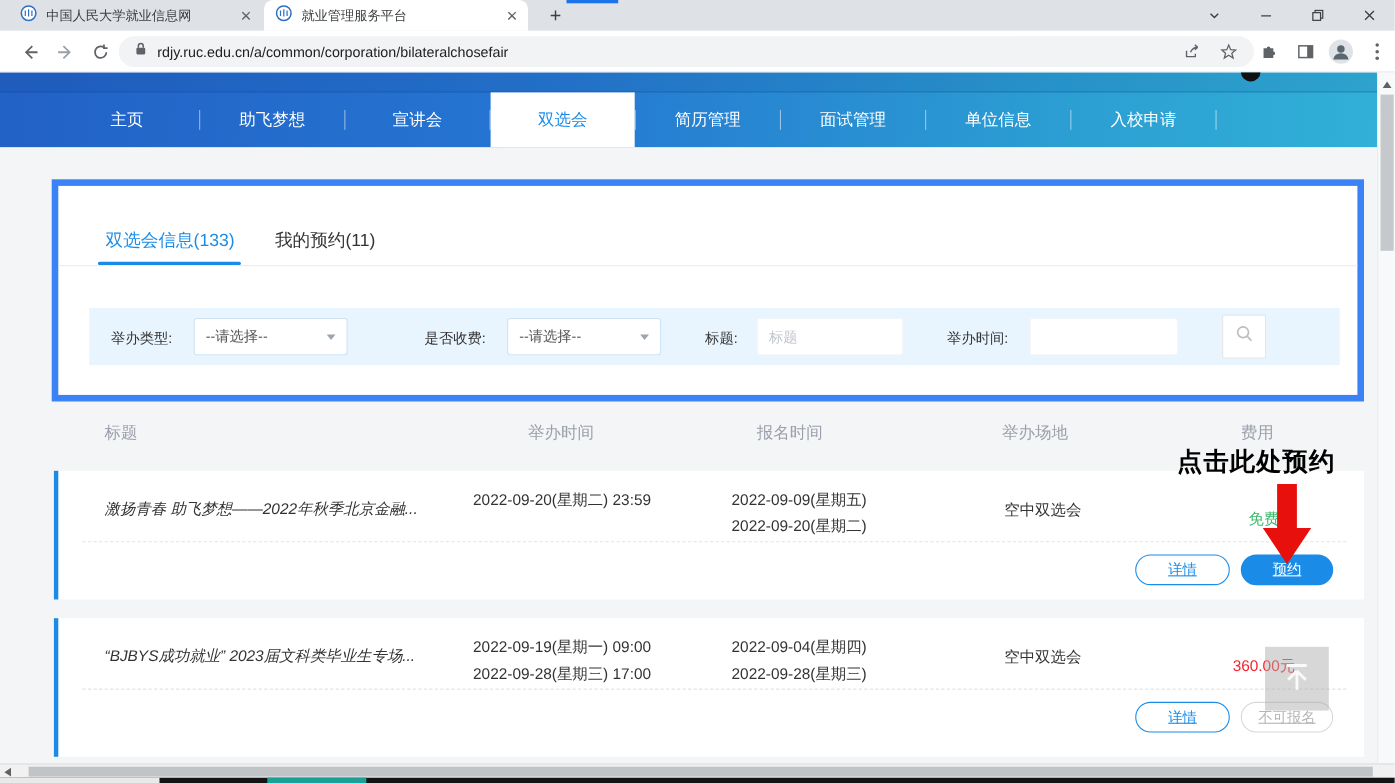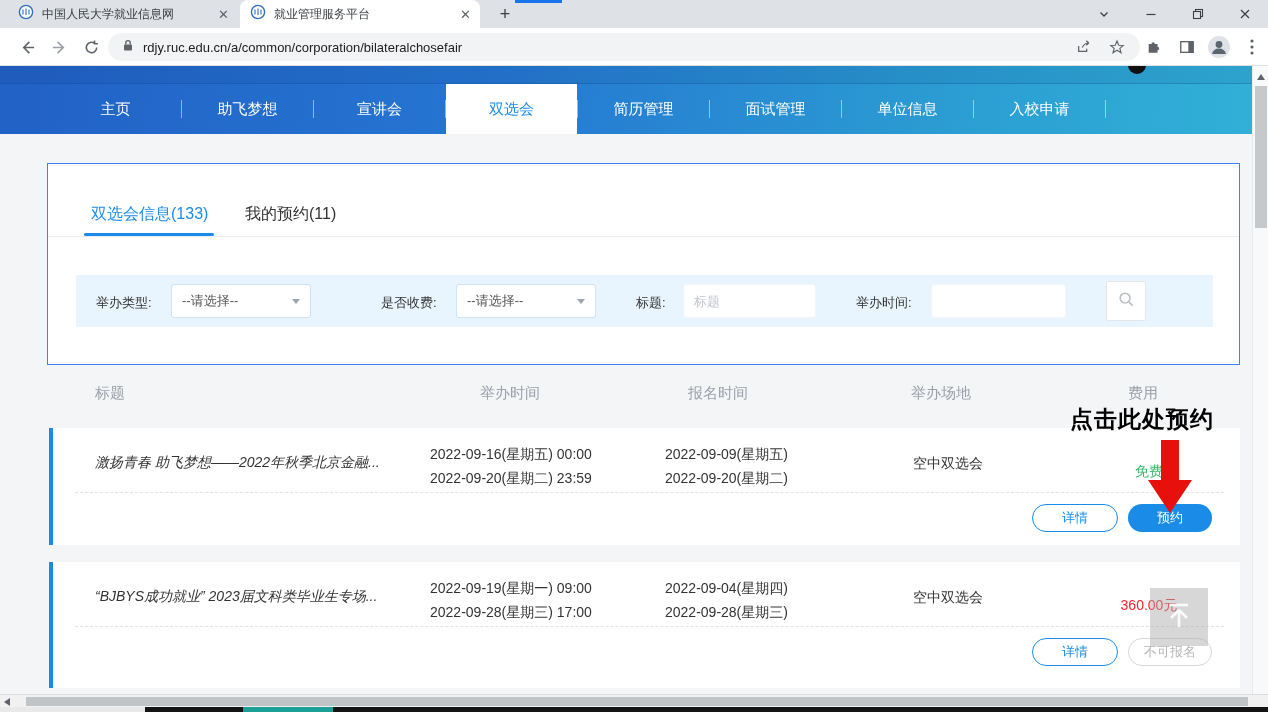"双选会信息(133)" .card { border: 1px solid #3b82f6 -> 6px solid #3b82f6 }
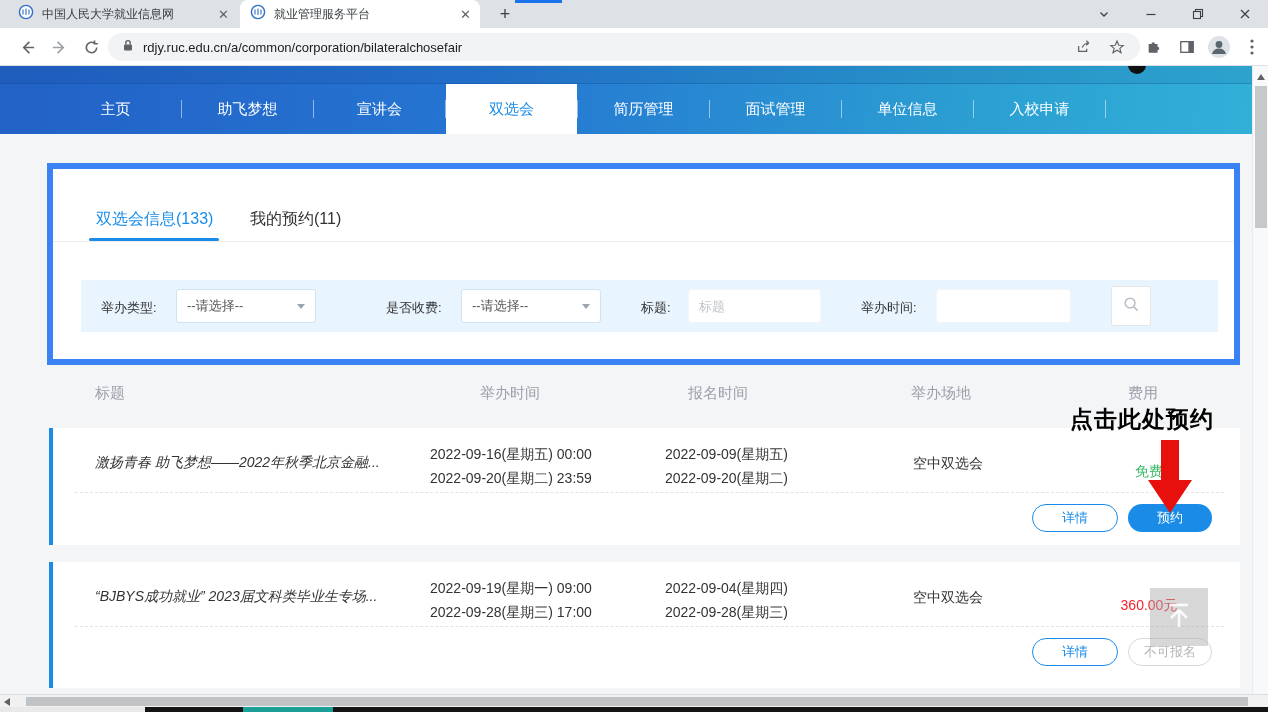"2022-09-16(星期五) 00:00" div { html: <div>2022-09-16(星期五) 00:00</div> -> none }
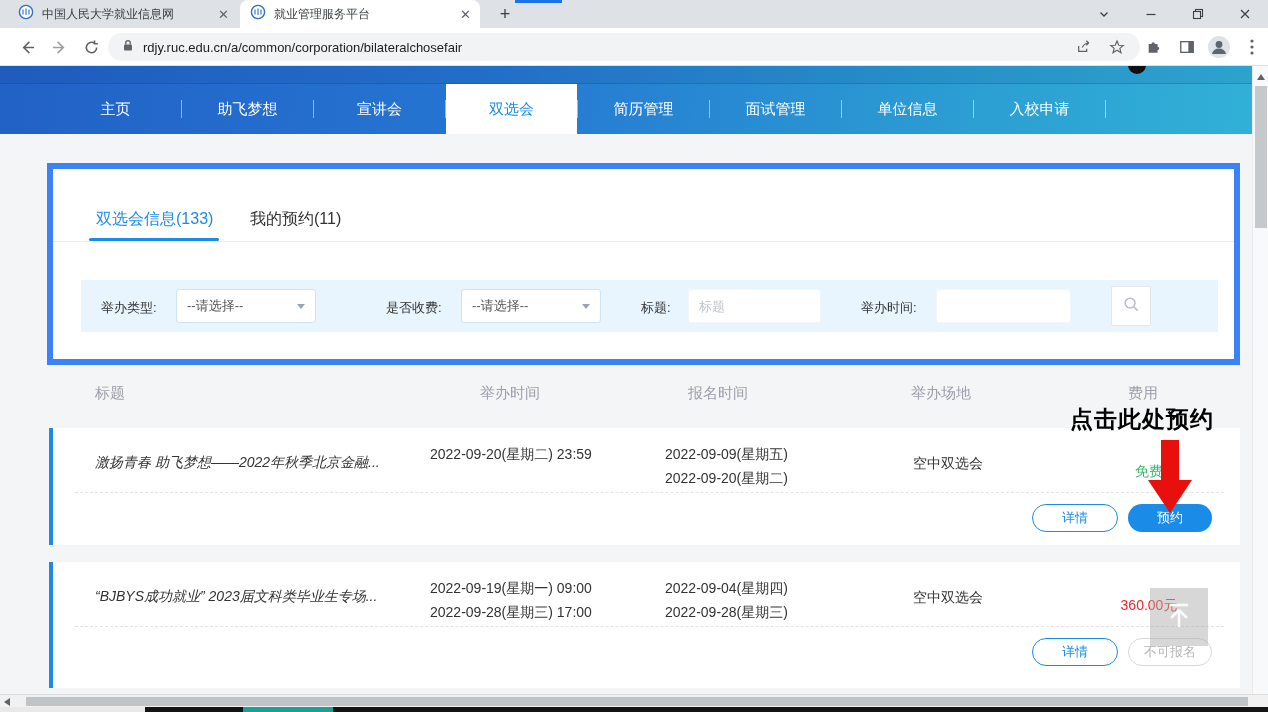"详情" .btn { text-decoration: none -> underline }
